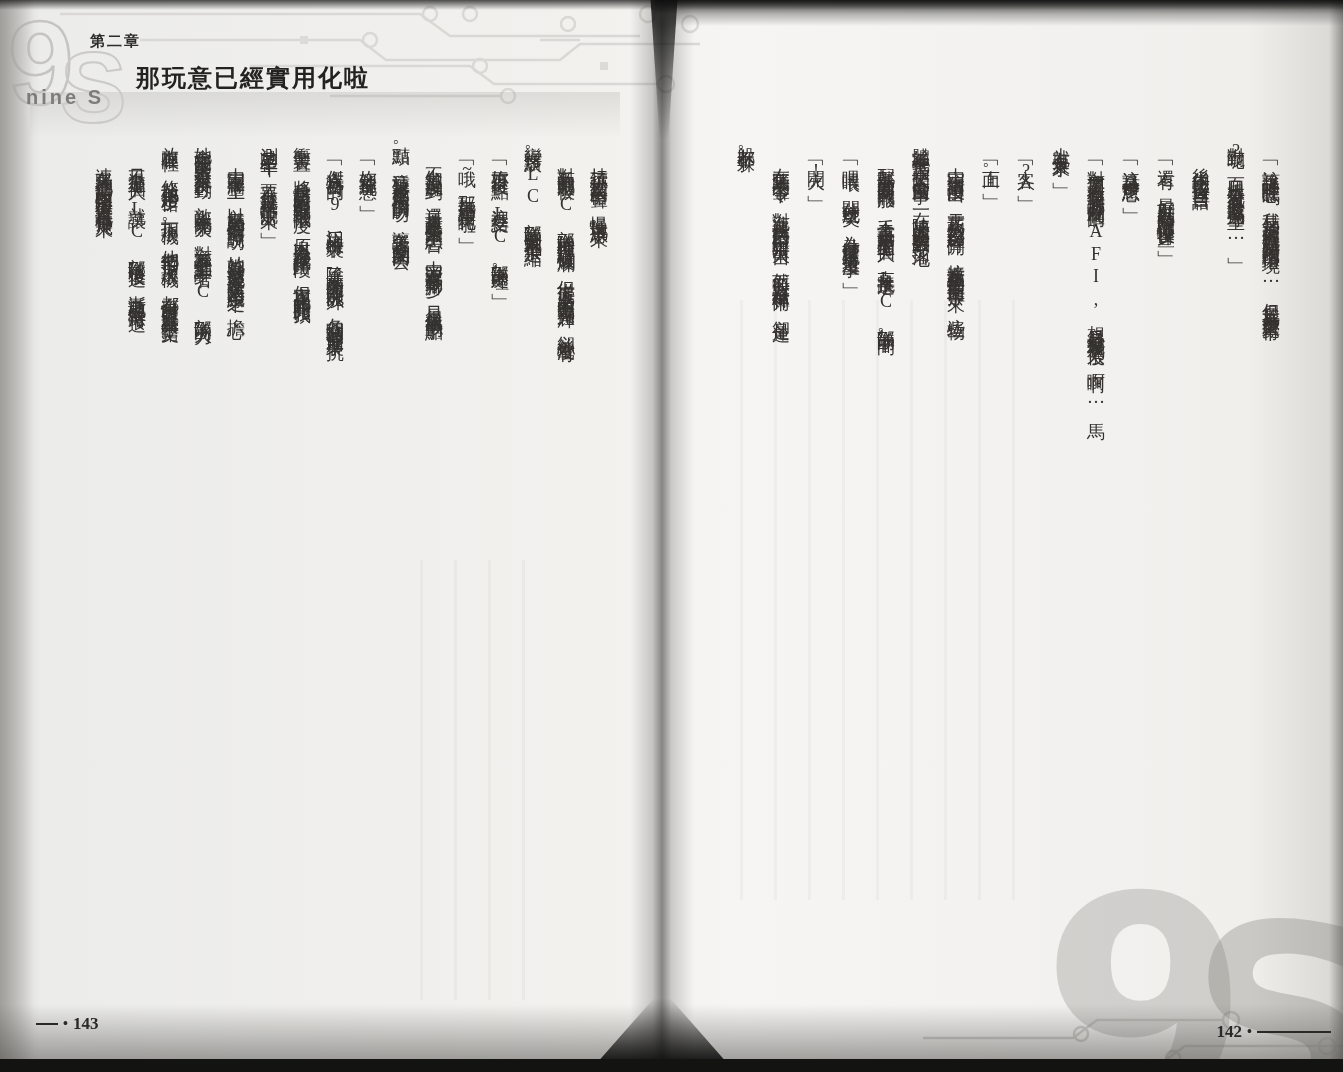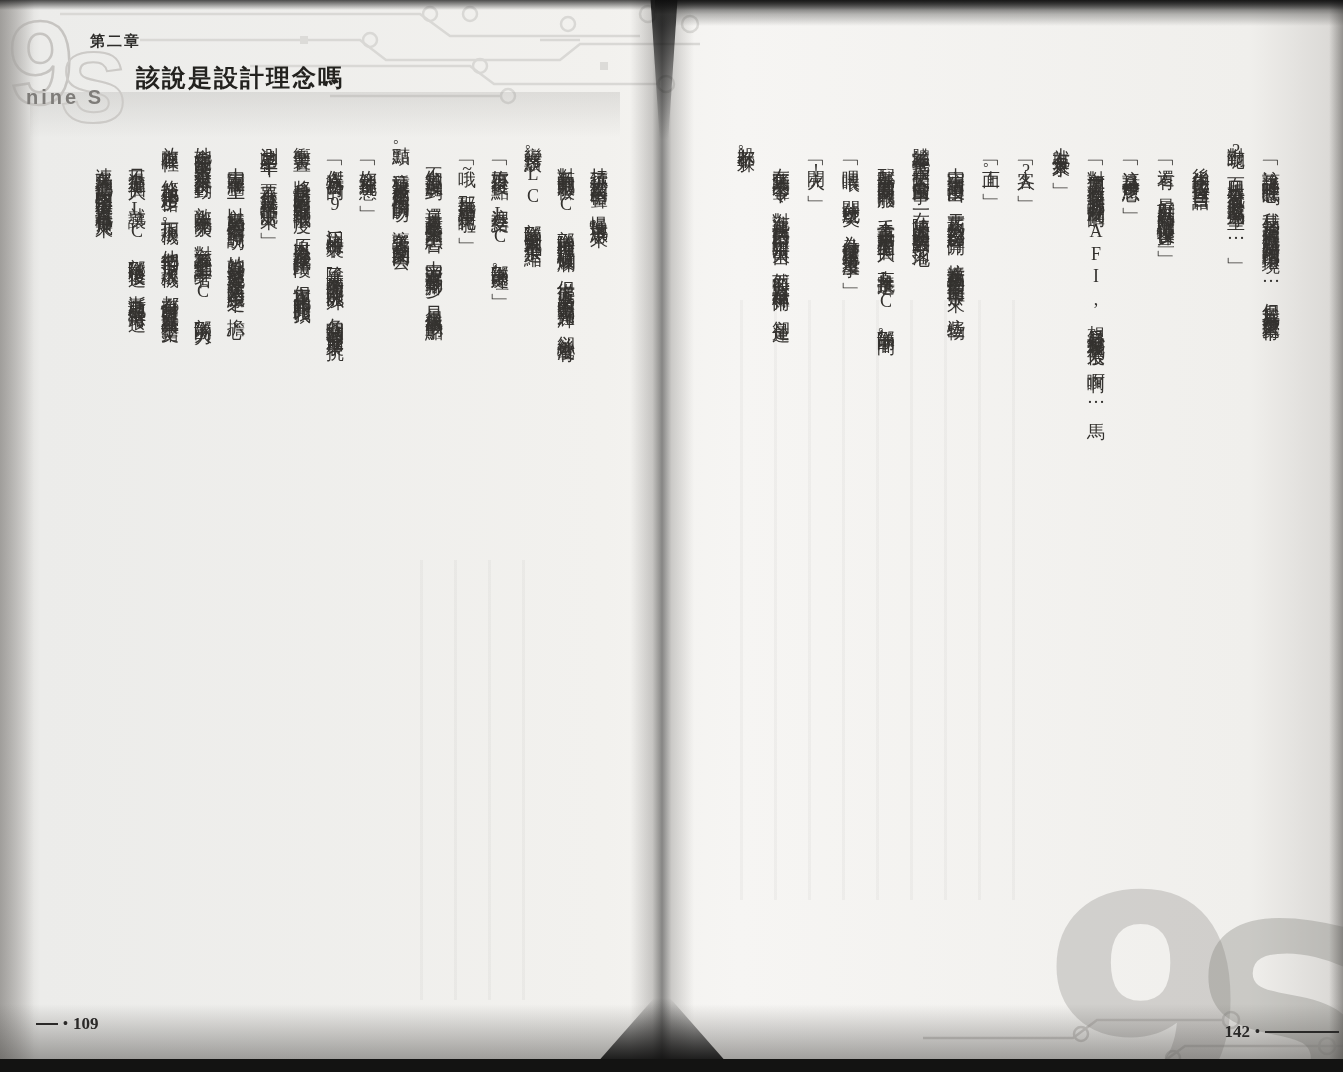"該說是設計理念嗎" div.chapter-title { text: 該說是設計理念嗎 -> 那玩意已經實用化啦 }
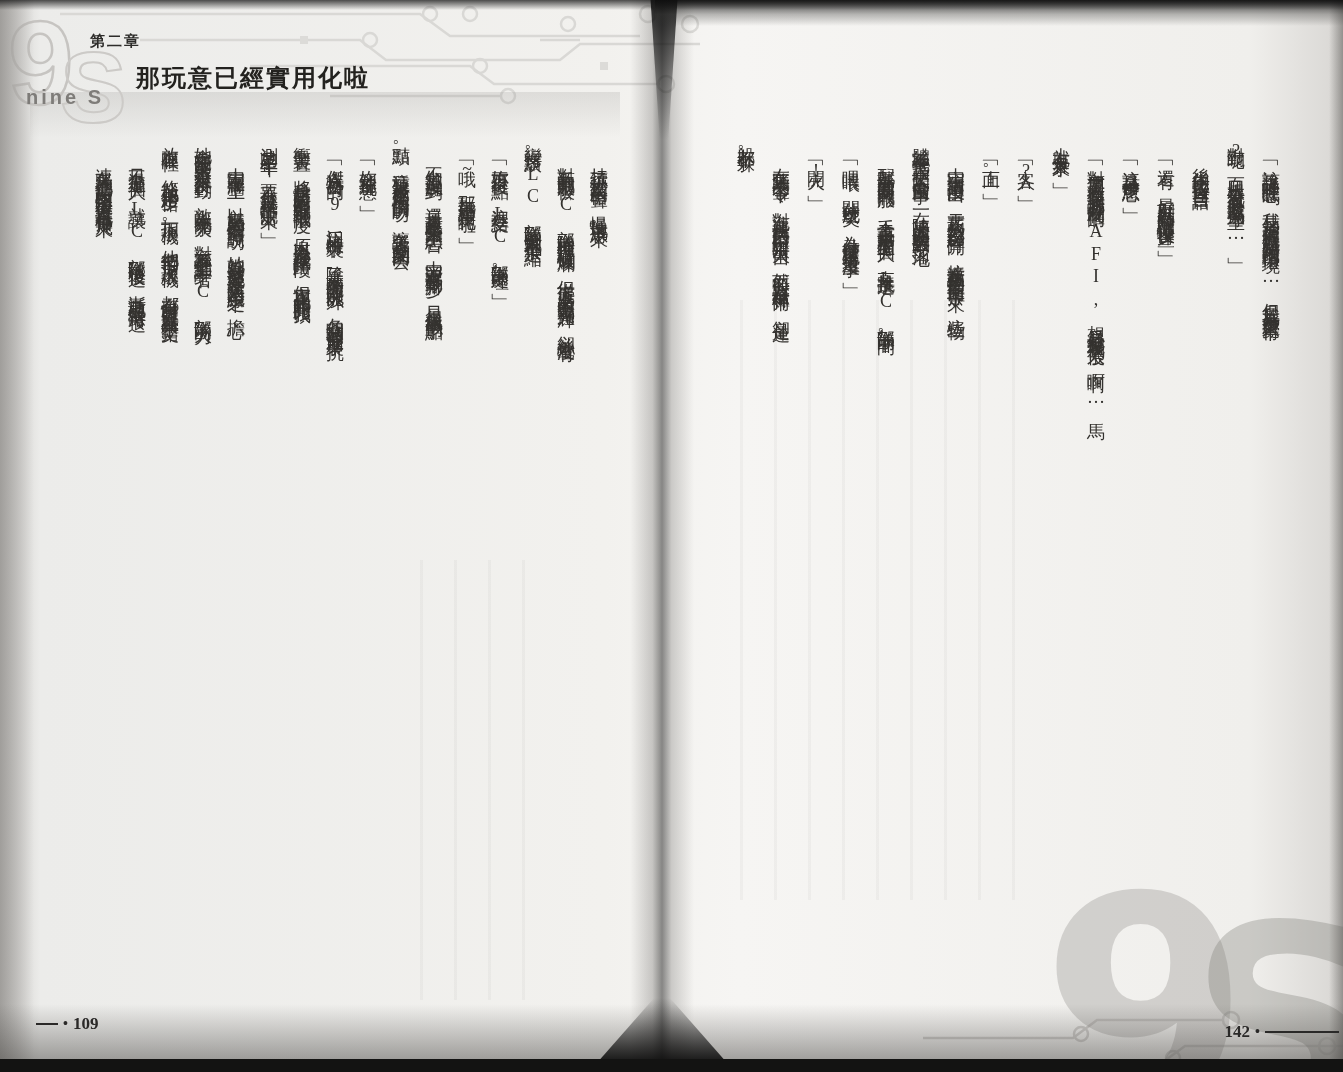"109" span { text: 109 -> 143 }
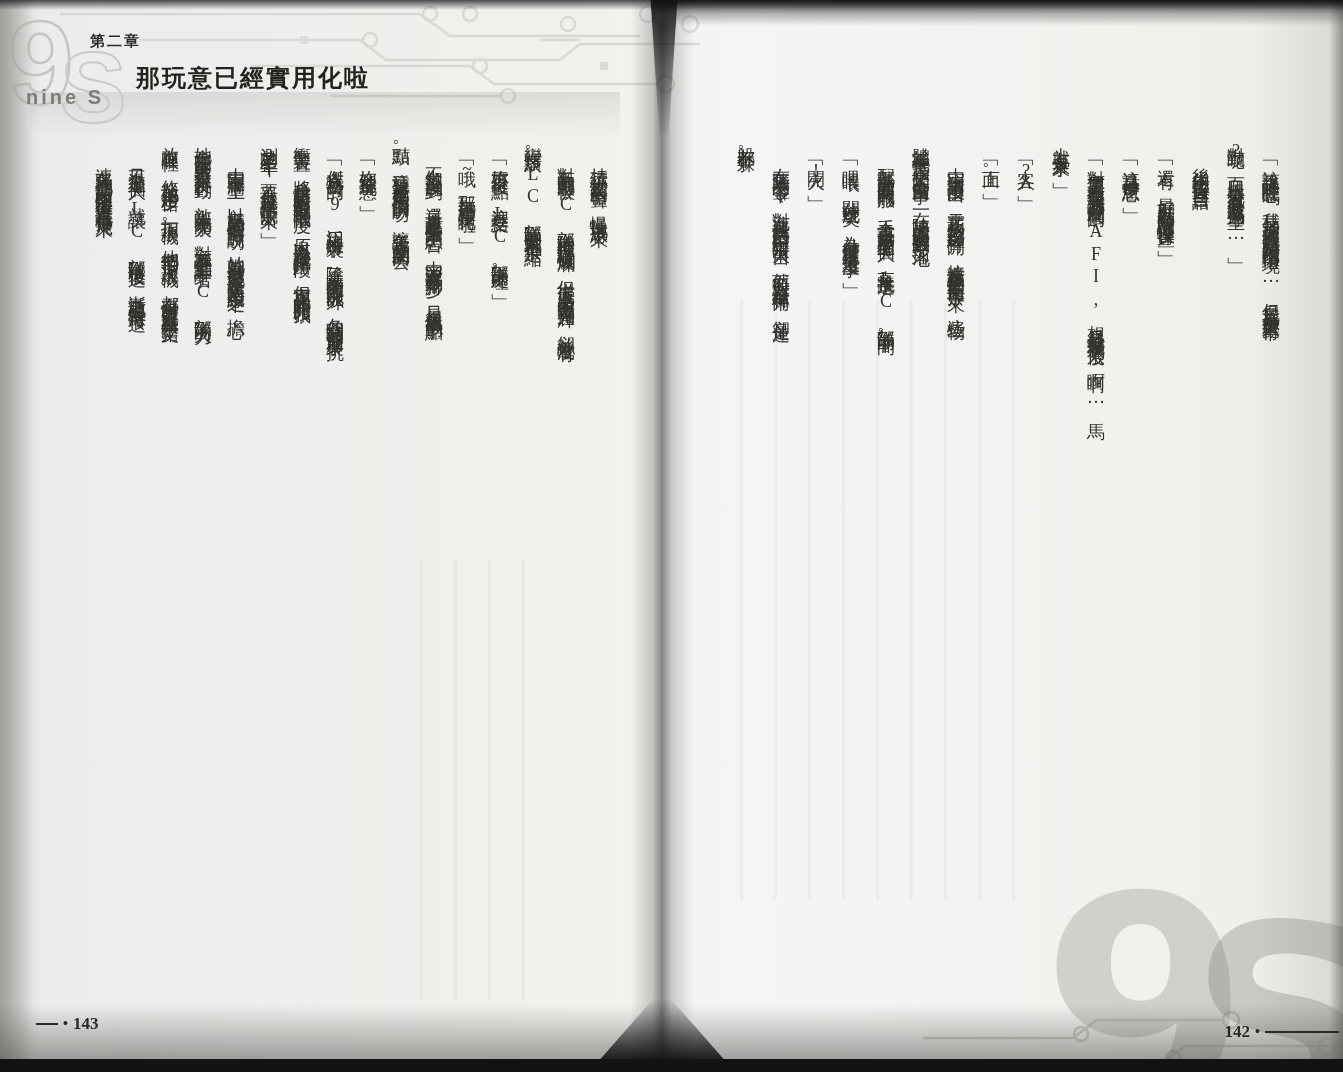"142" .pageno.pr { right: 4px -> 12px }
